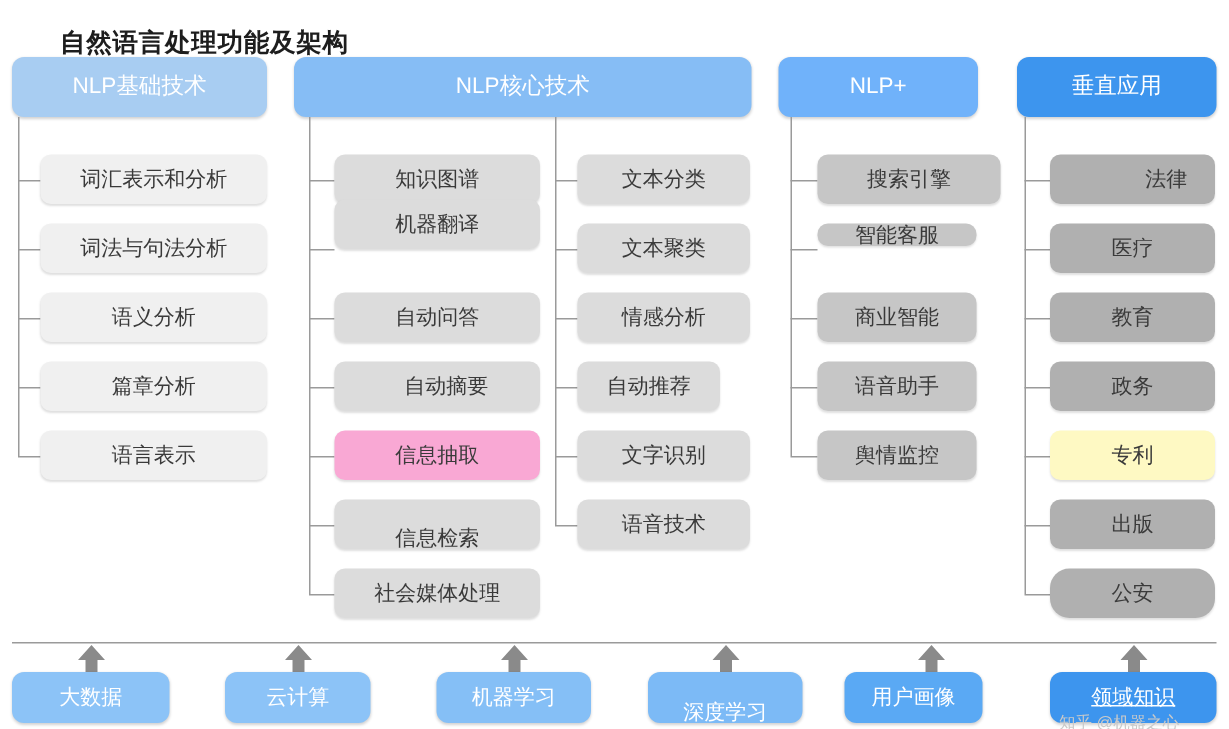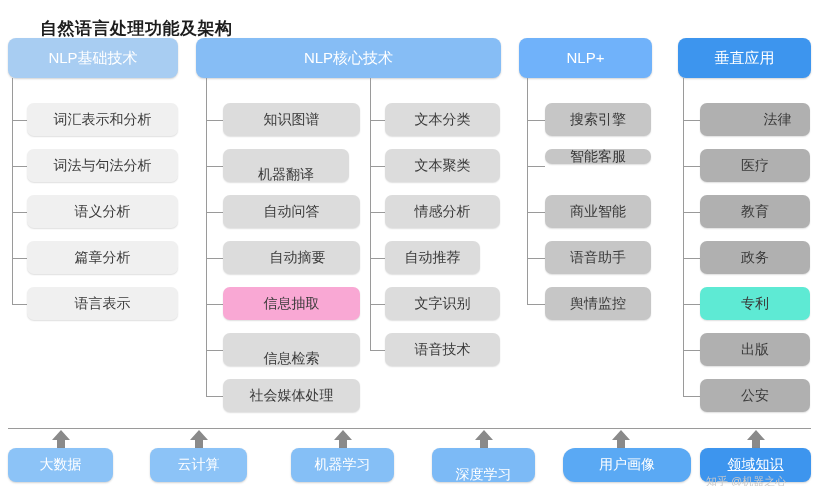"搜索引擎" div.pill { width: 106px -> 122px }
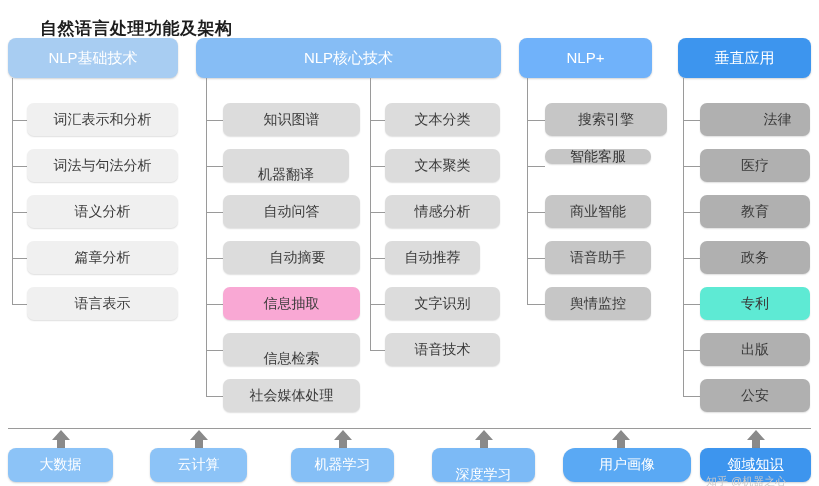"机器翻译" div.pill { align-items: flex-end -> none; top: 149px -> 133px; width: 126px -> 137px }
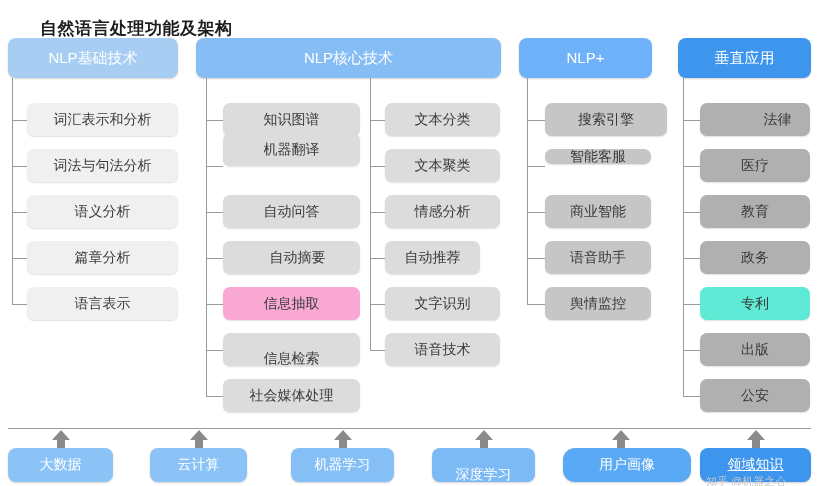"专利" div.pill { background: #5eead4 -> #fef9c3 }
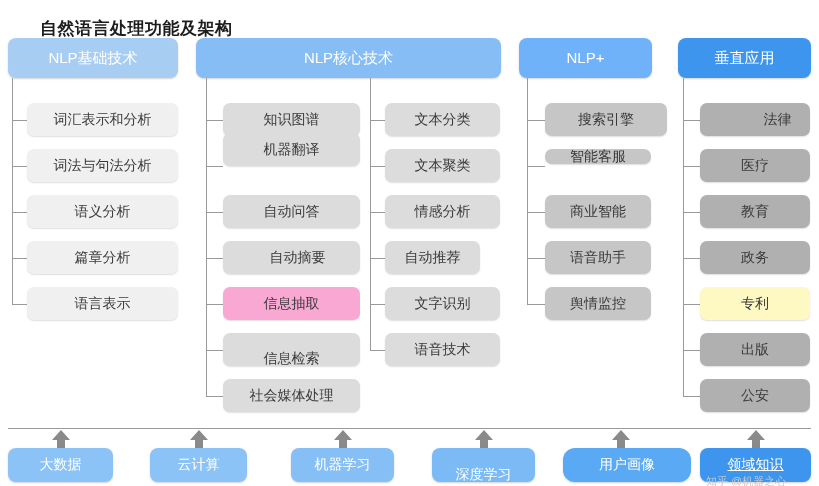"公安" div.pill { border-radius: none -> 13px }
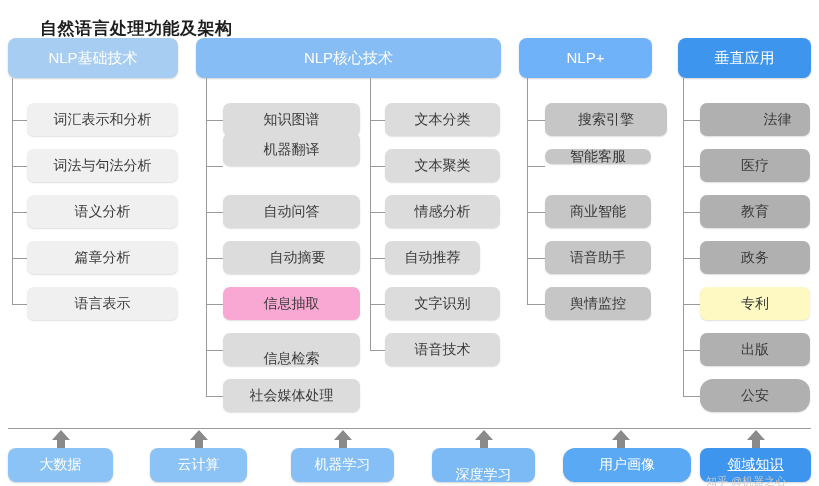"用户画像" div.pill { border-radius: 12px -> none; width: 128px -> 92px }
